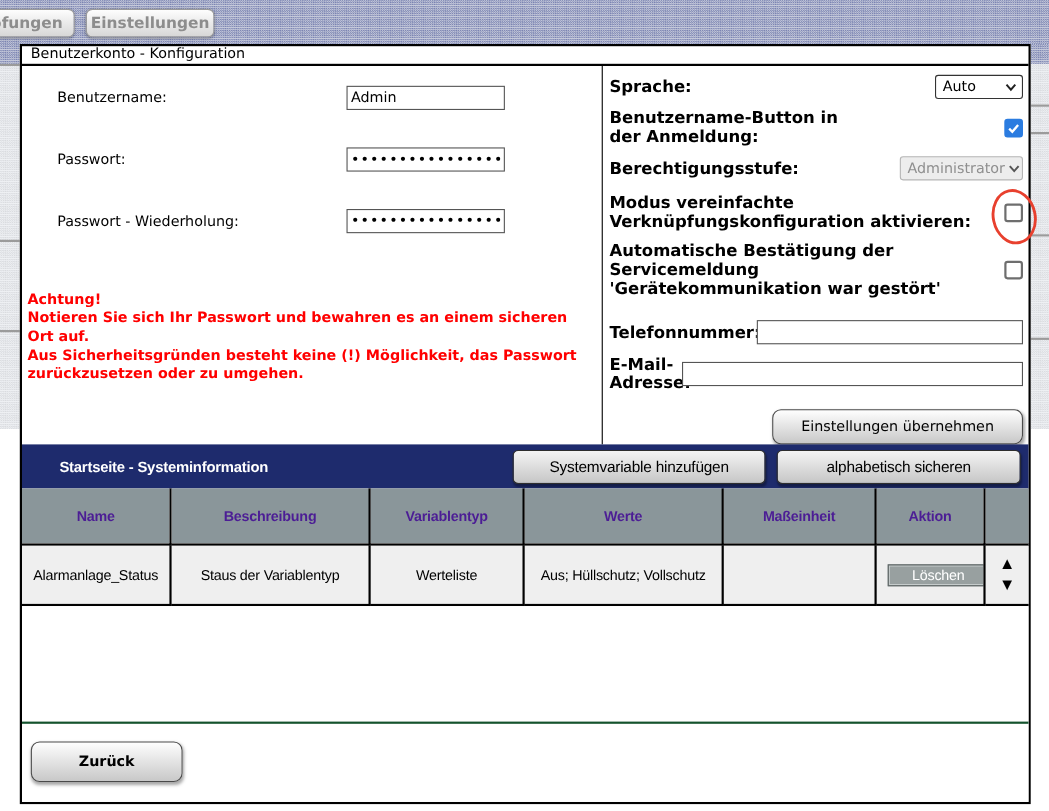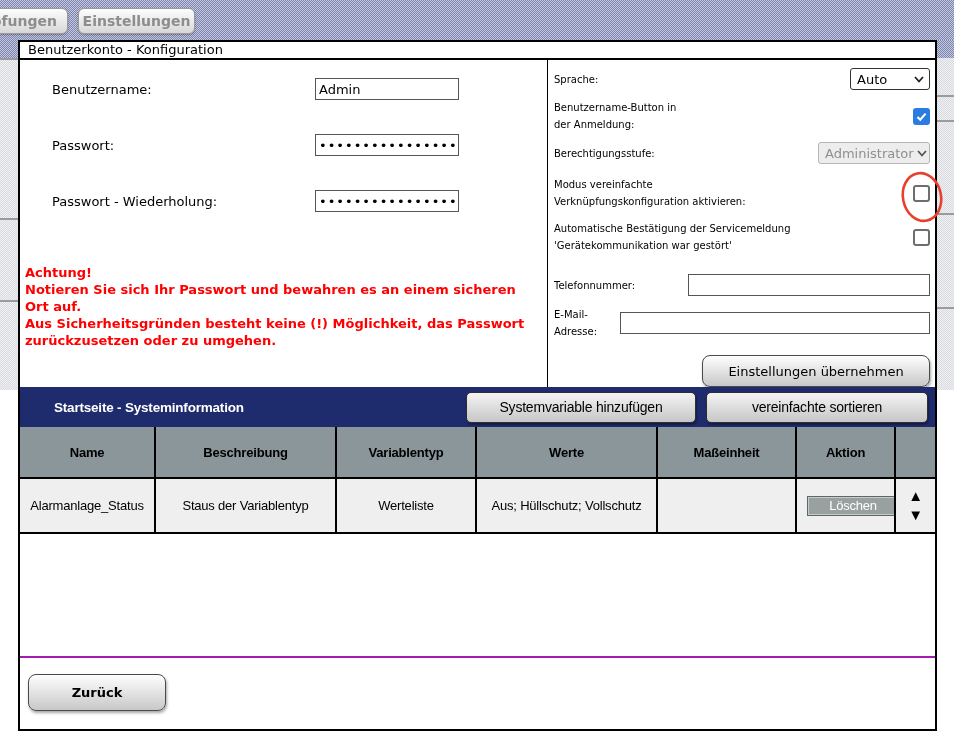"Sprache:" .r-lbl { font-size: 10px -> 15px; font-weight: none -> bold }
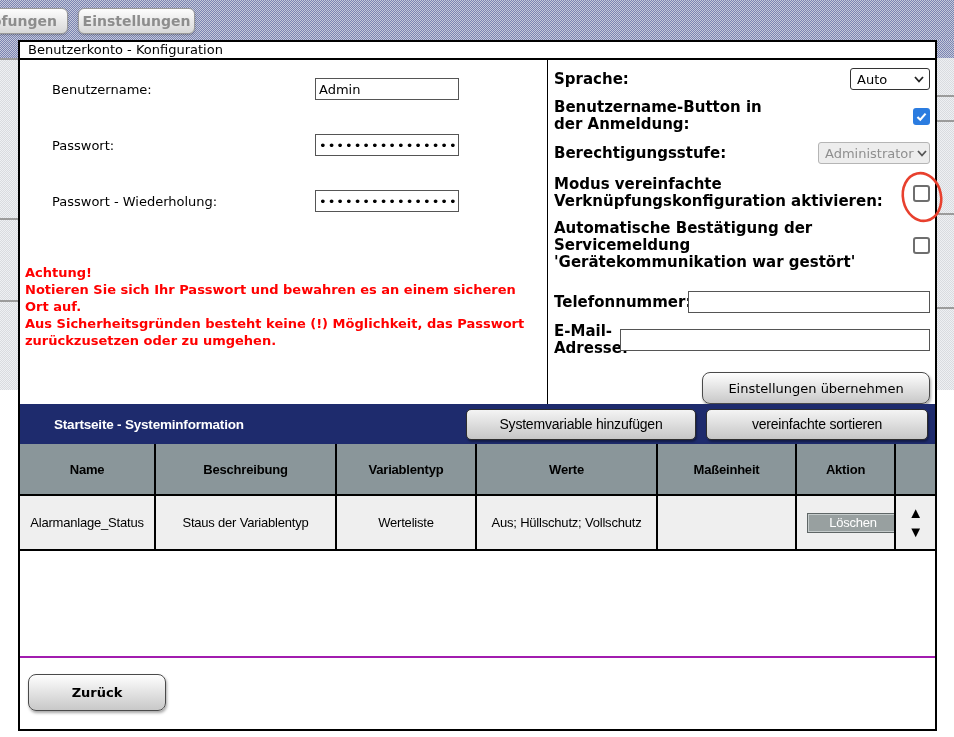"vereinfachte sortieren" div.bar-btn { text: vereinfachte sortieren -> alphabetisch sicheren }
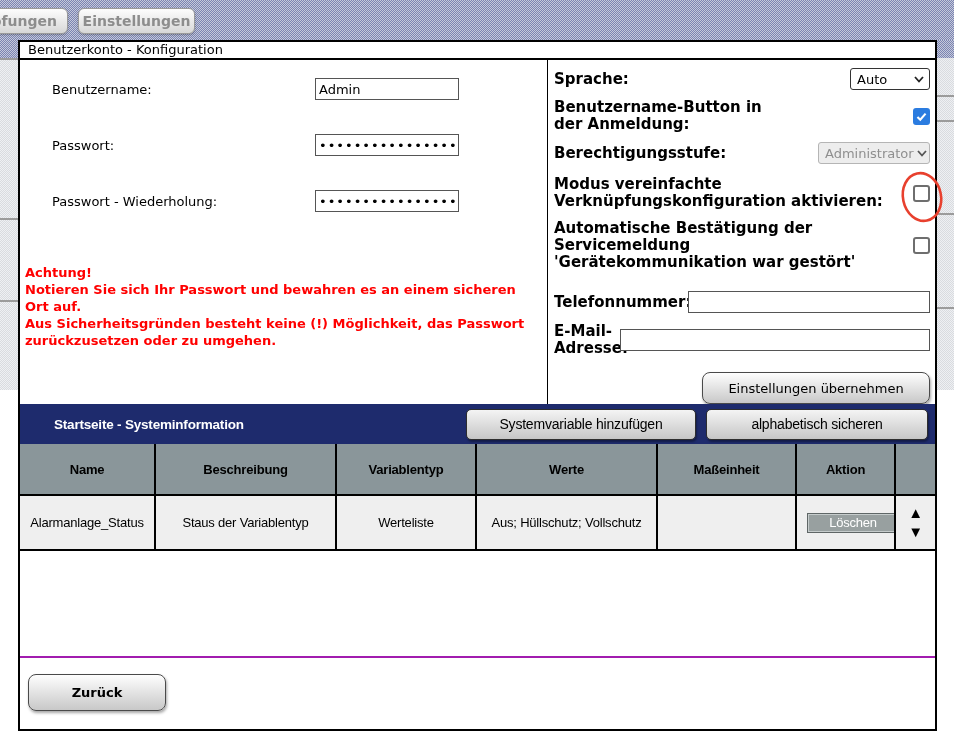"Name" table.sysvars th { color: #000000 -> #4c1d95 }
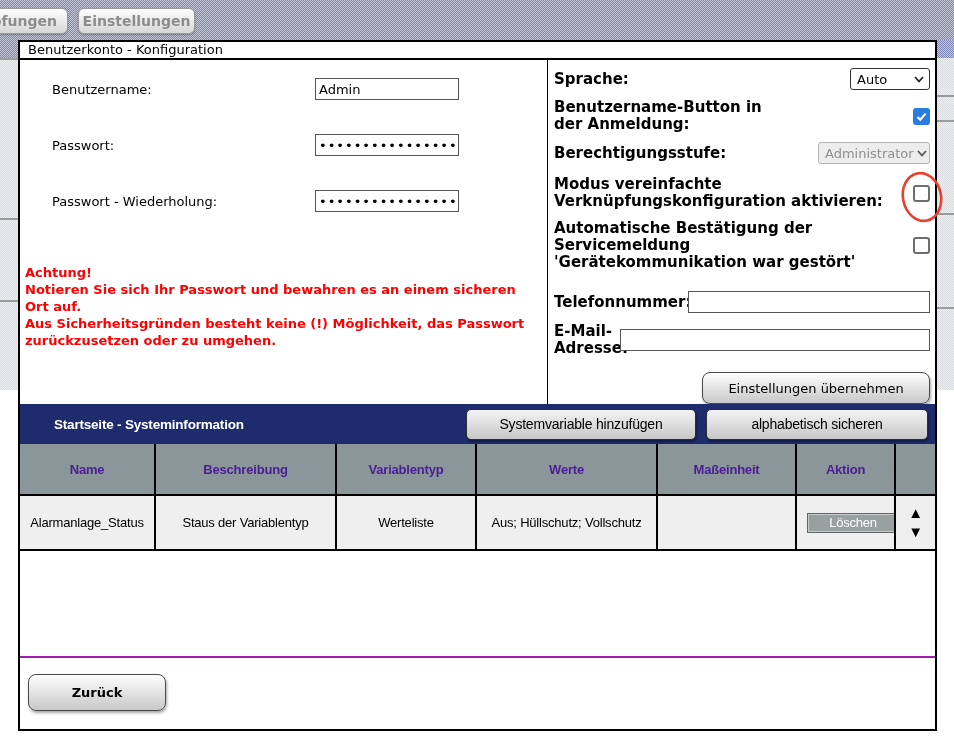"Zurück" .footer { border-top: 2px solid #a21caf -> 2px solid #14532d }
